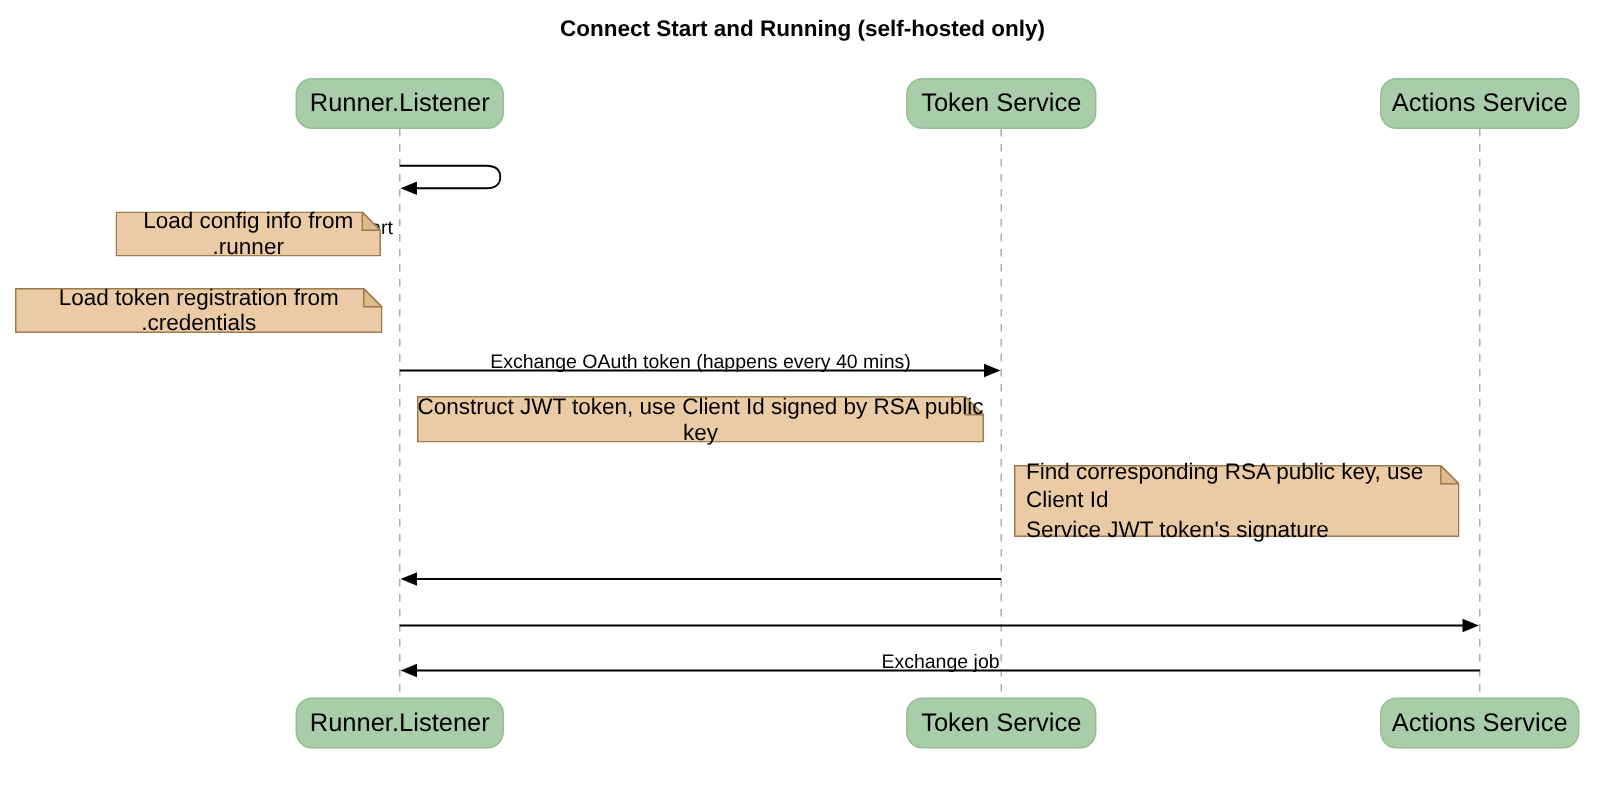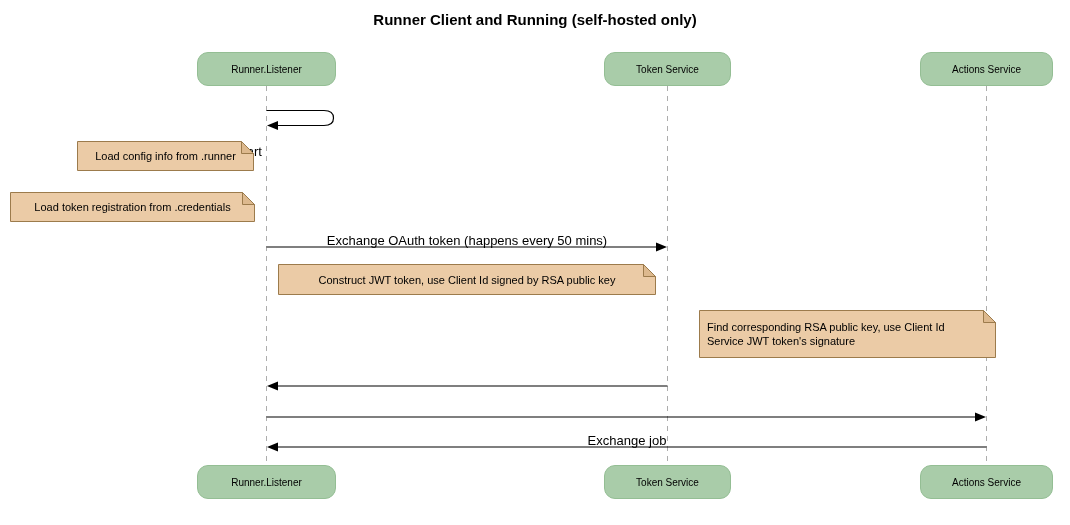"Runner Client and Running (self-hosted" div.title { text: Runner Client -> Connect Start }
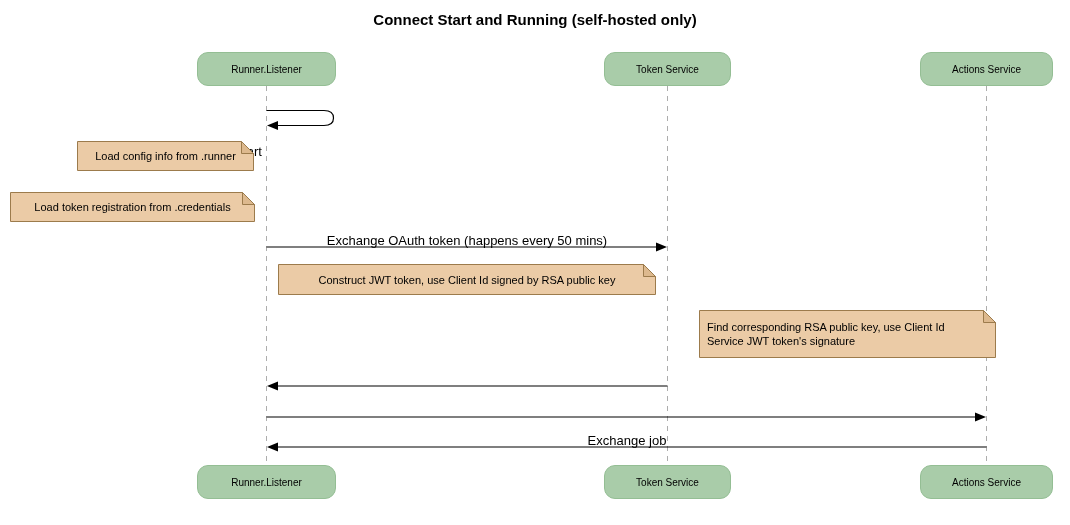"Runner.Listener" .participant { font-size: 10px -> 17px }
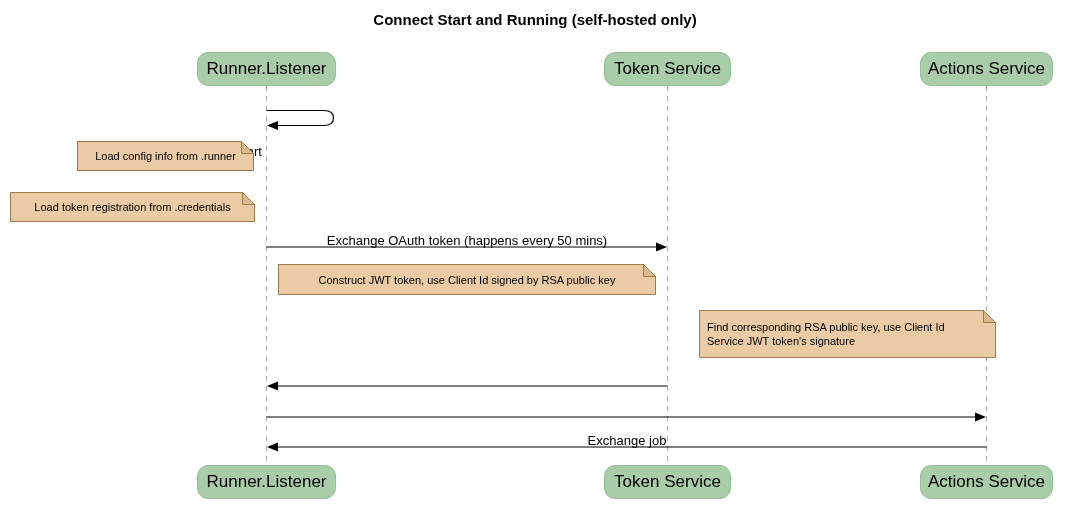"Load config info from .runner" .note { font-size: 11px -> 15px }
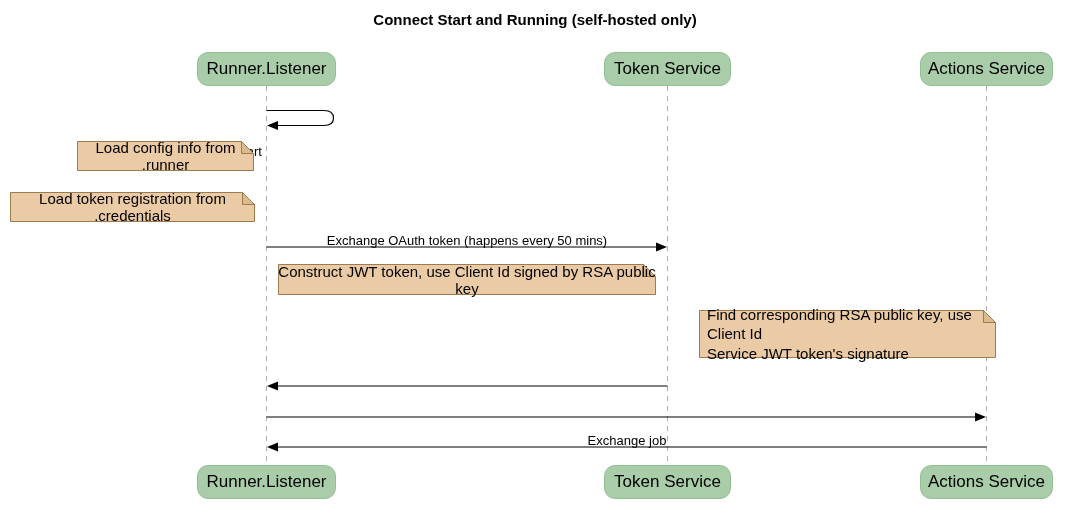"Exchange OAuth token (happens every" div.msg-label { text: 50 -> 40 }
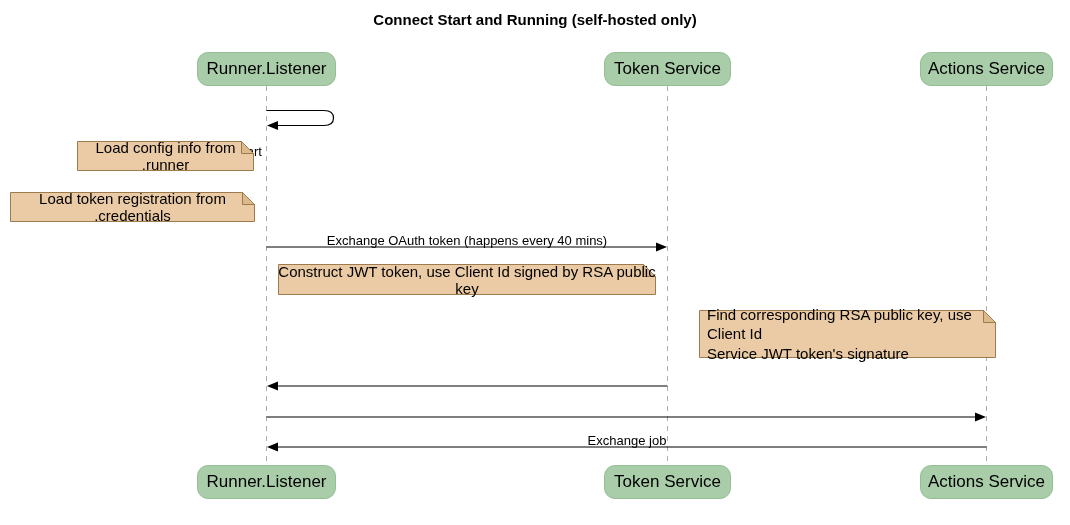"Find corresponding RSA public key," div.note { left: 699px -> 676px }
